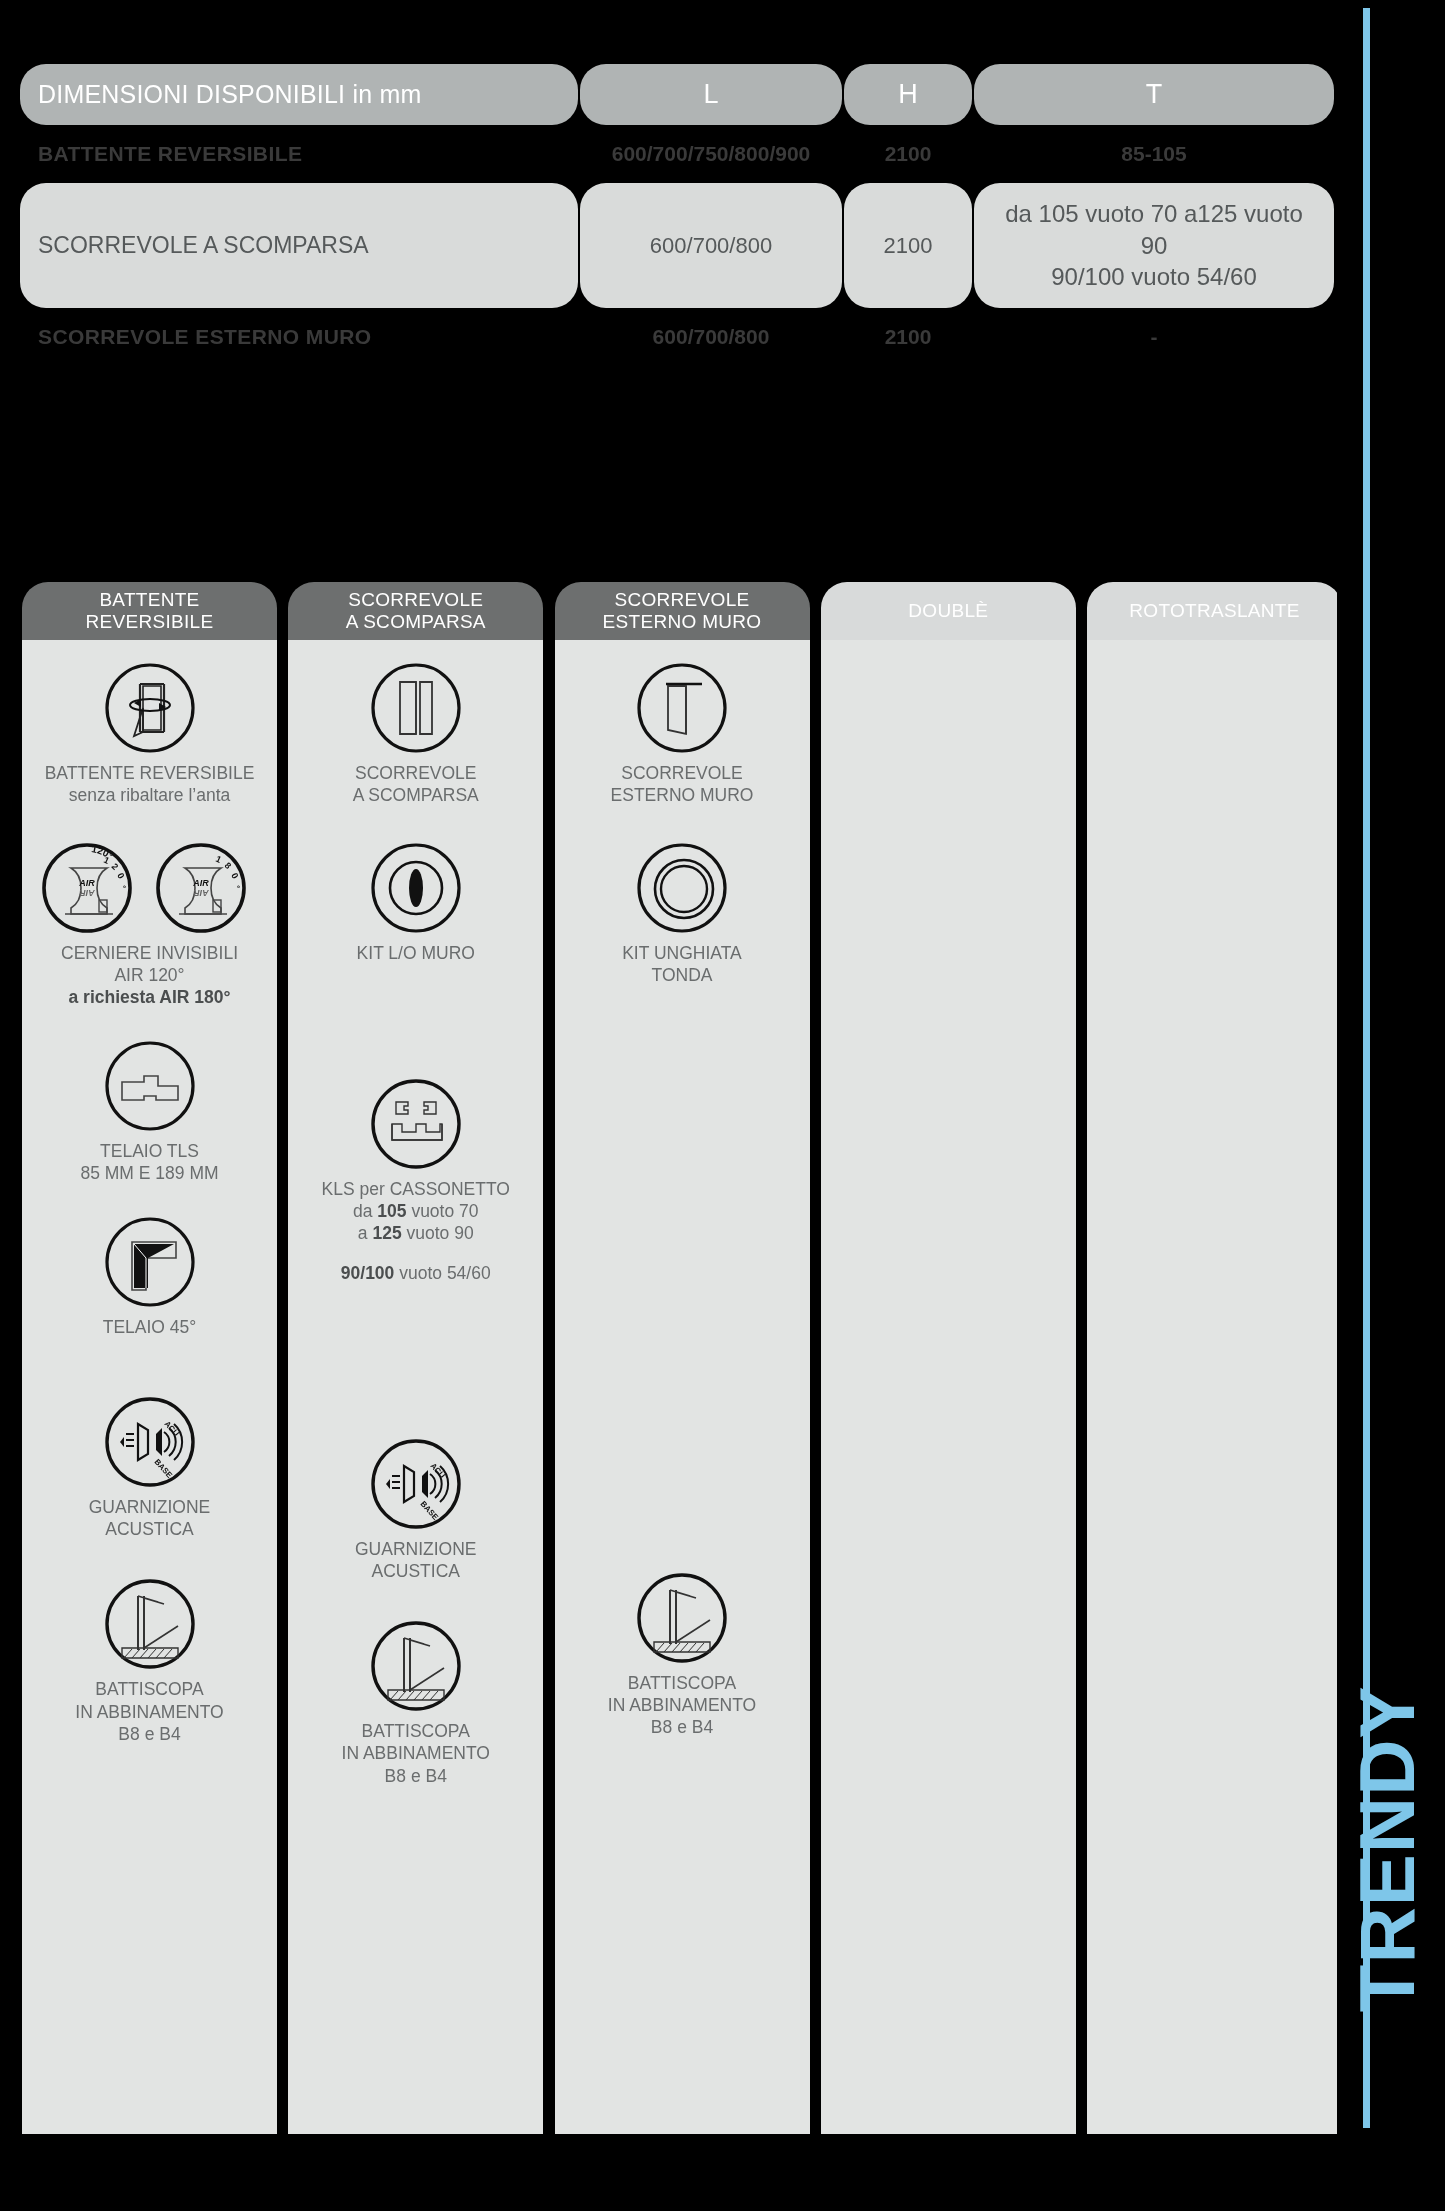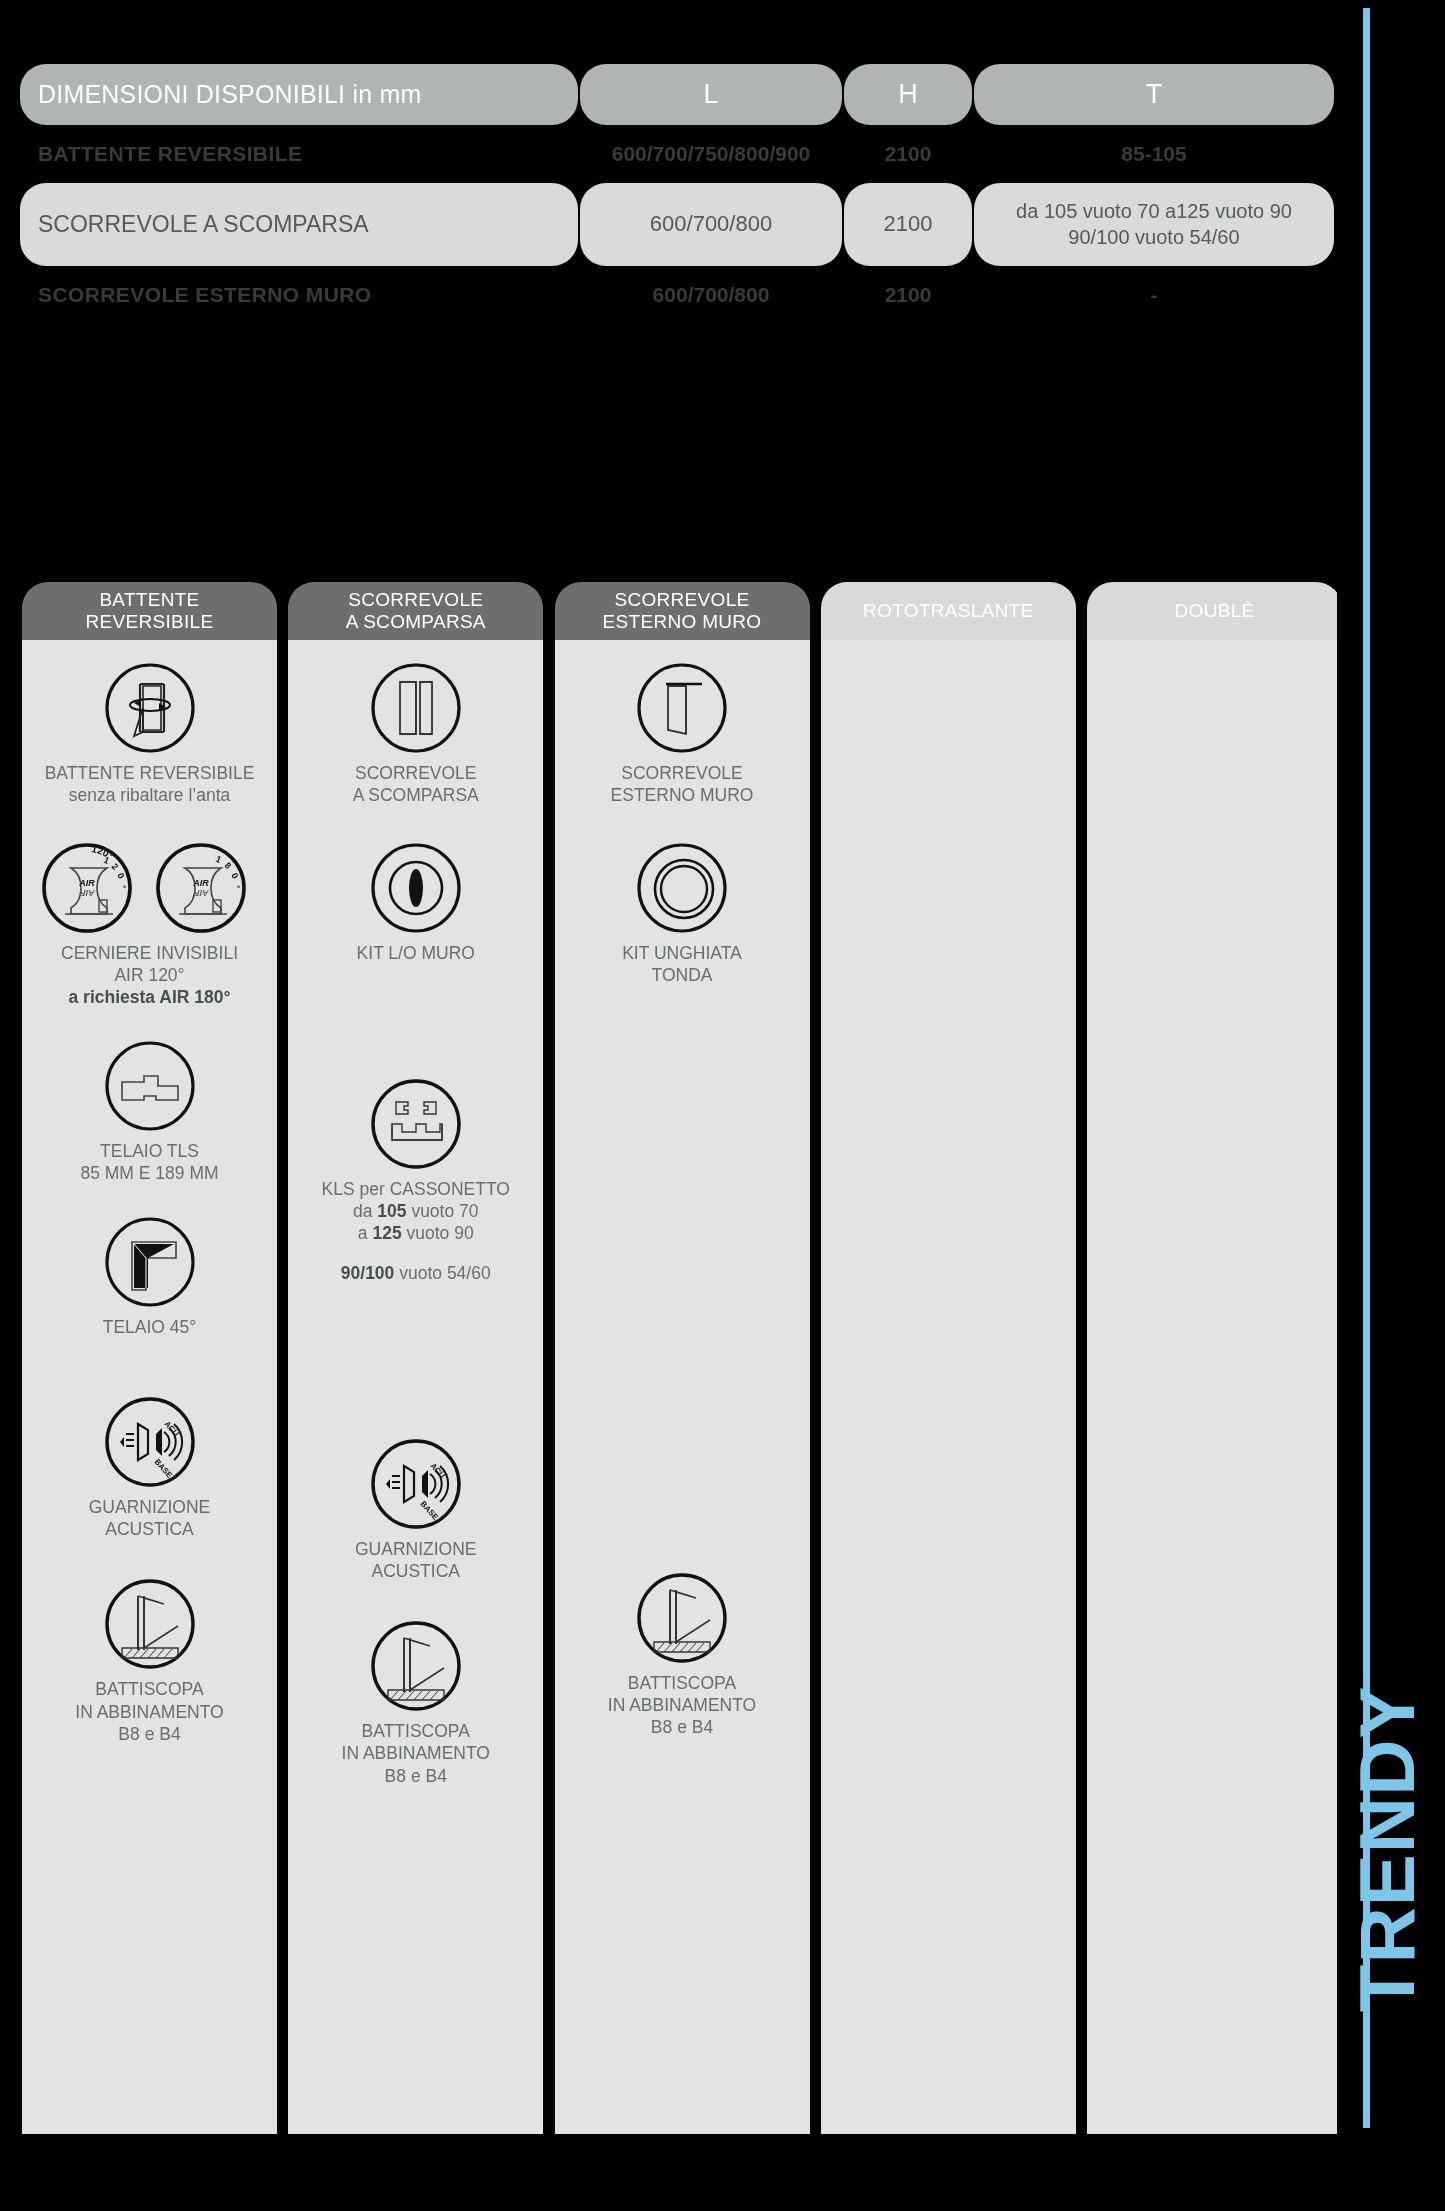"da 105 vuoto 70 a125" .row-light td.multi { font-size: 20px -> 24px }
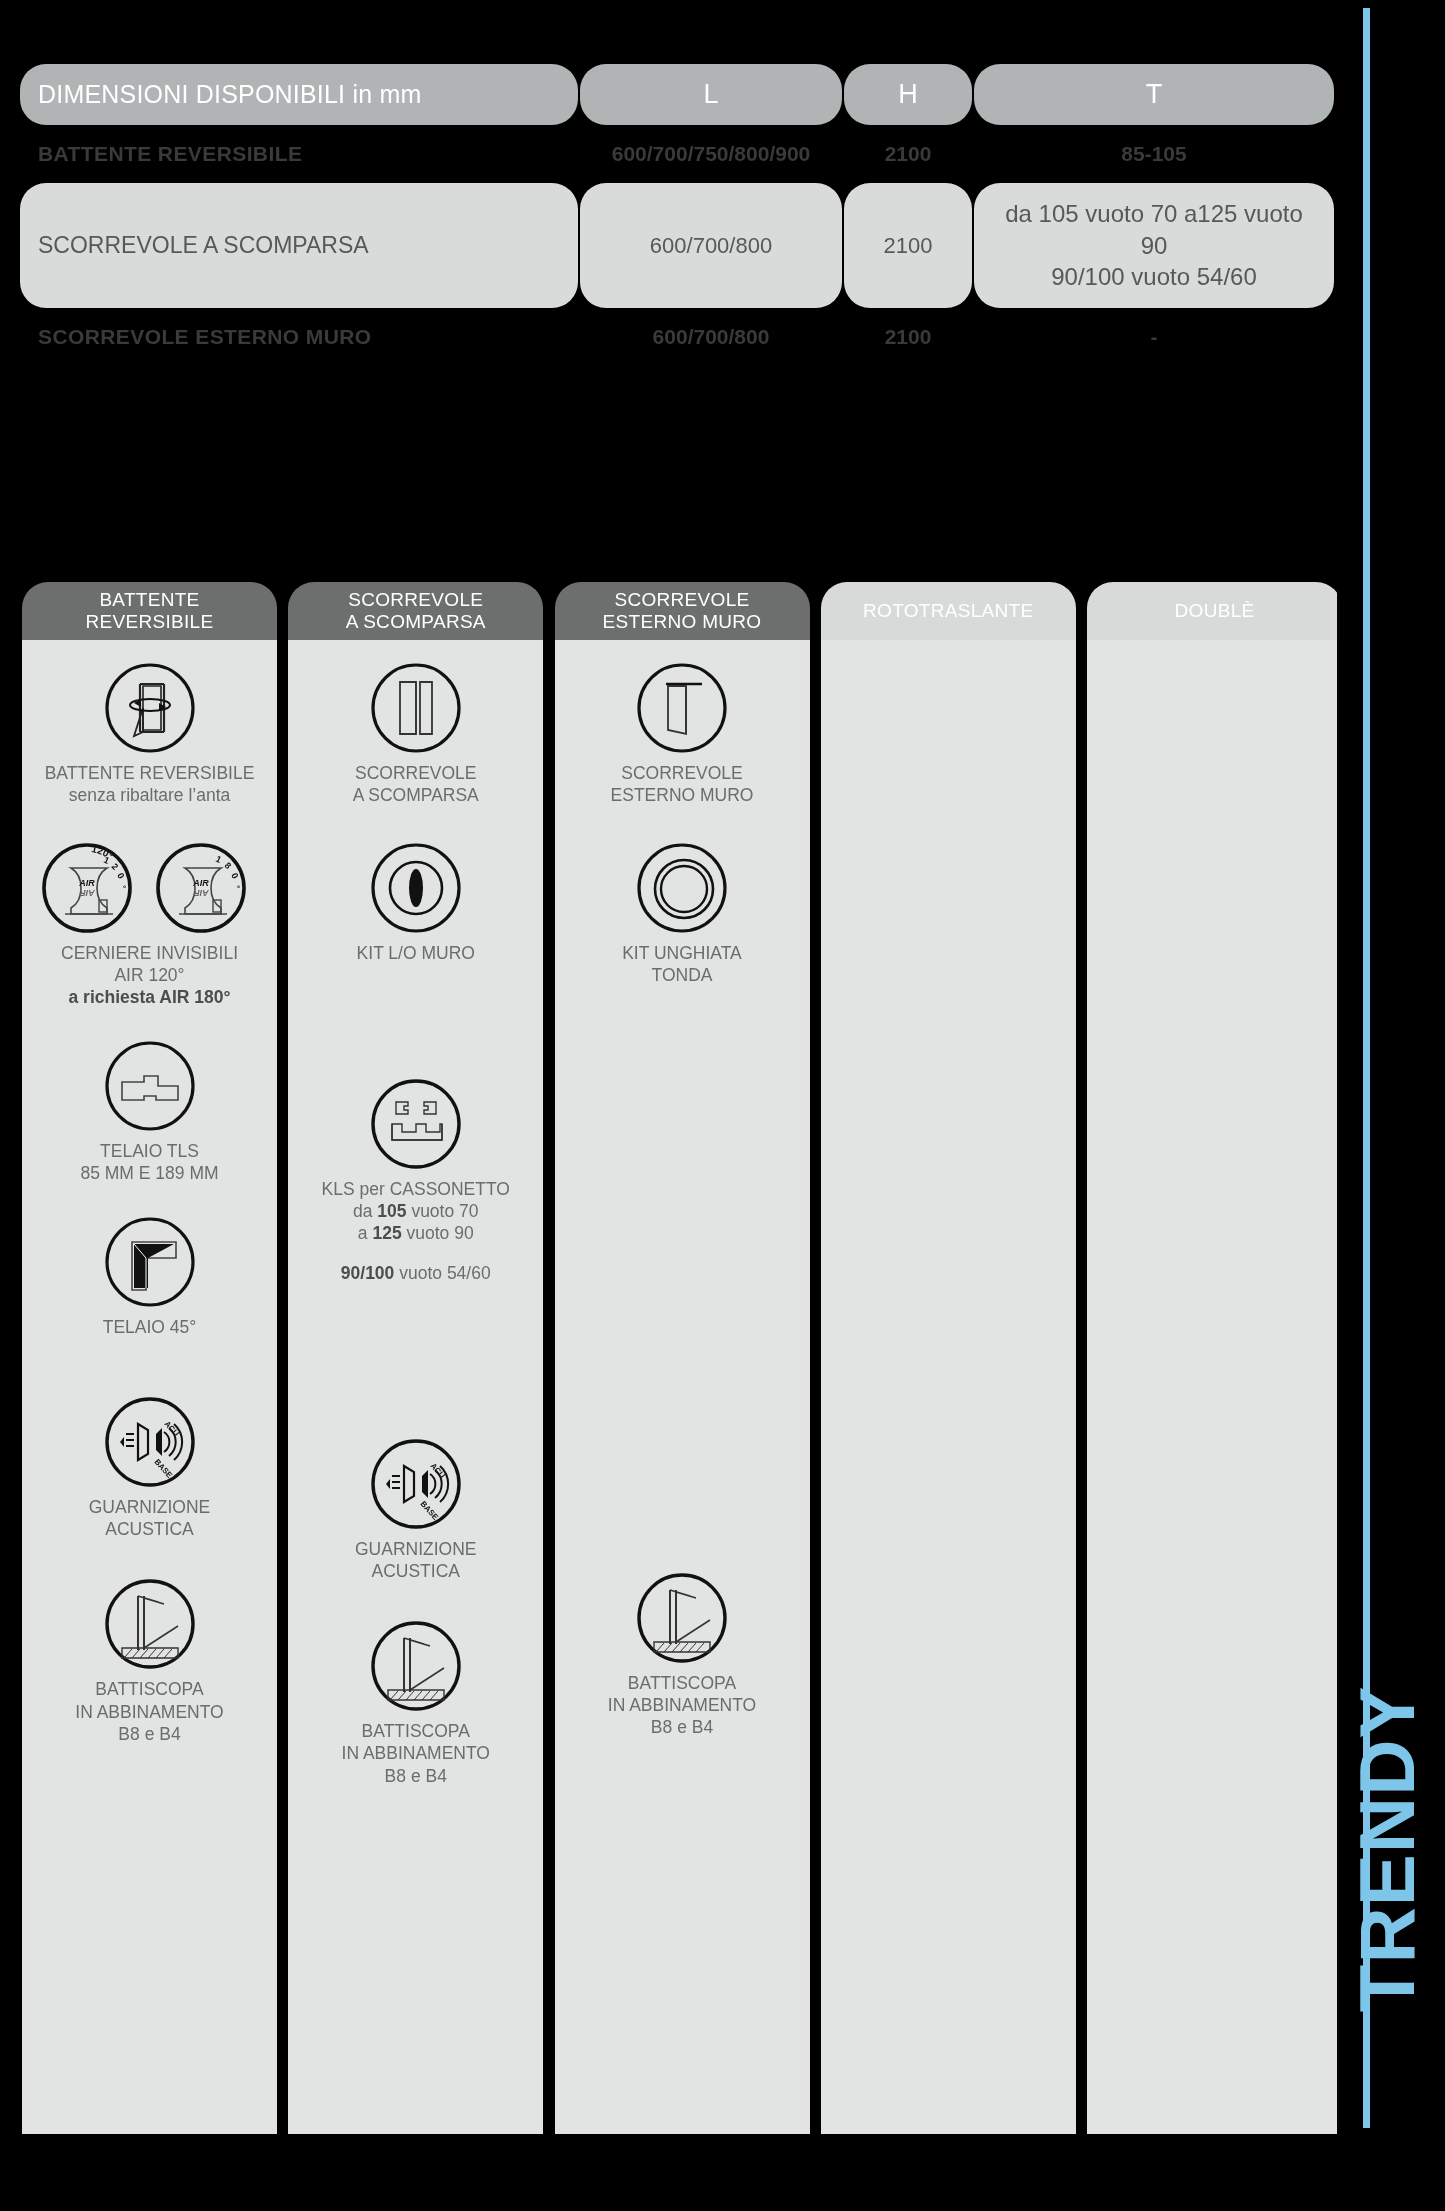"ROTOTRASLANTE" div.col { order: before "DOUBLÈ" -> after "DOUBLÈ" }
